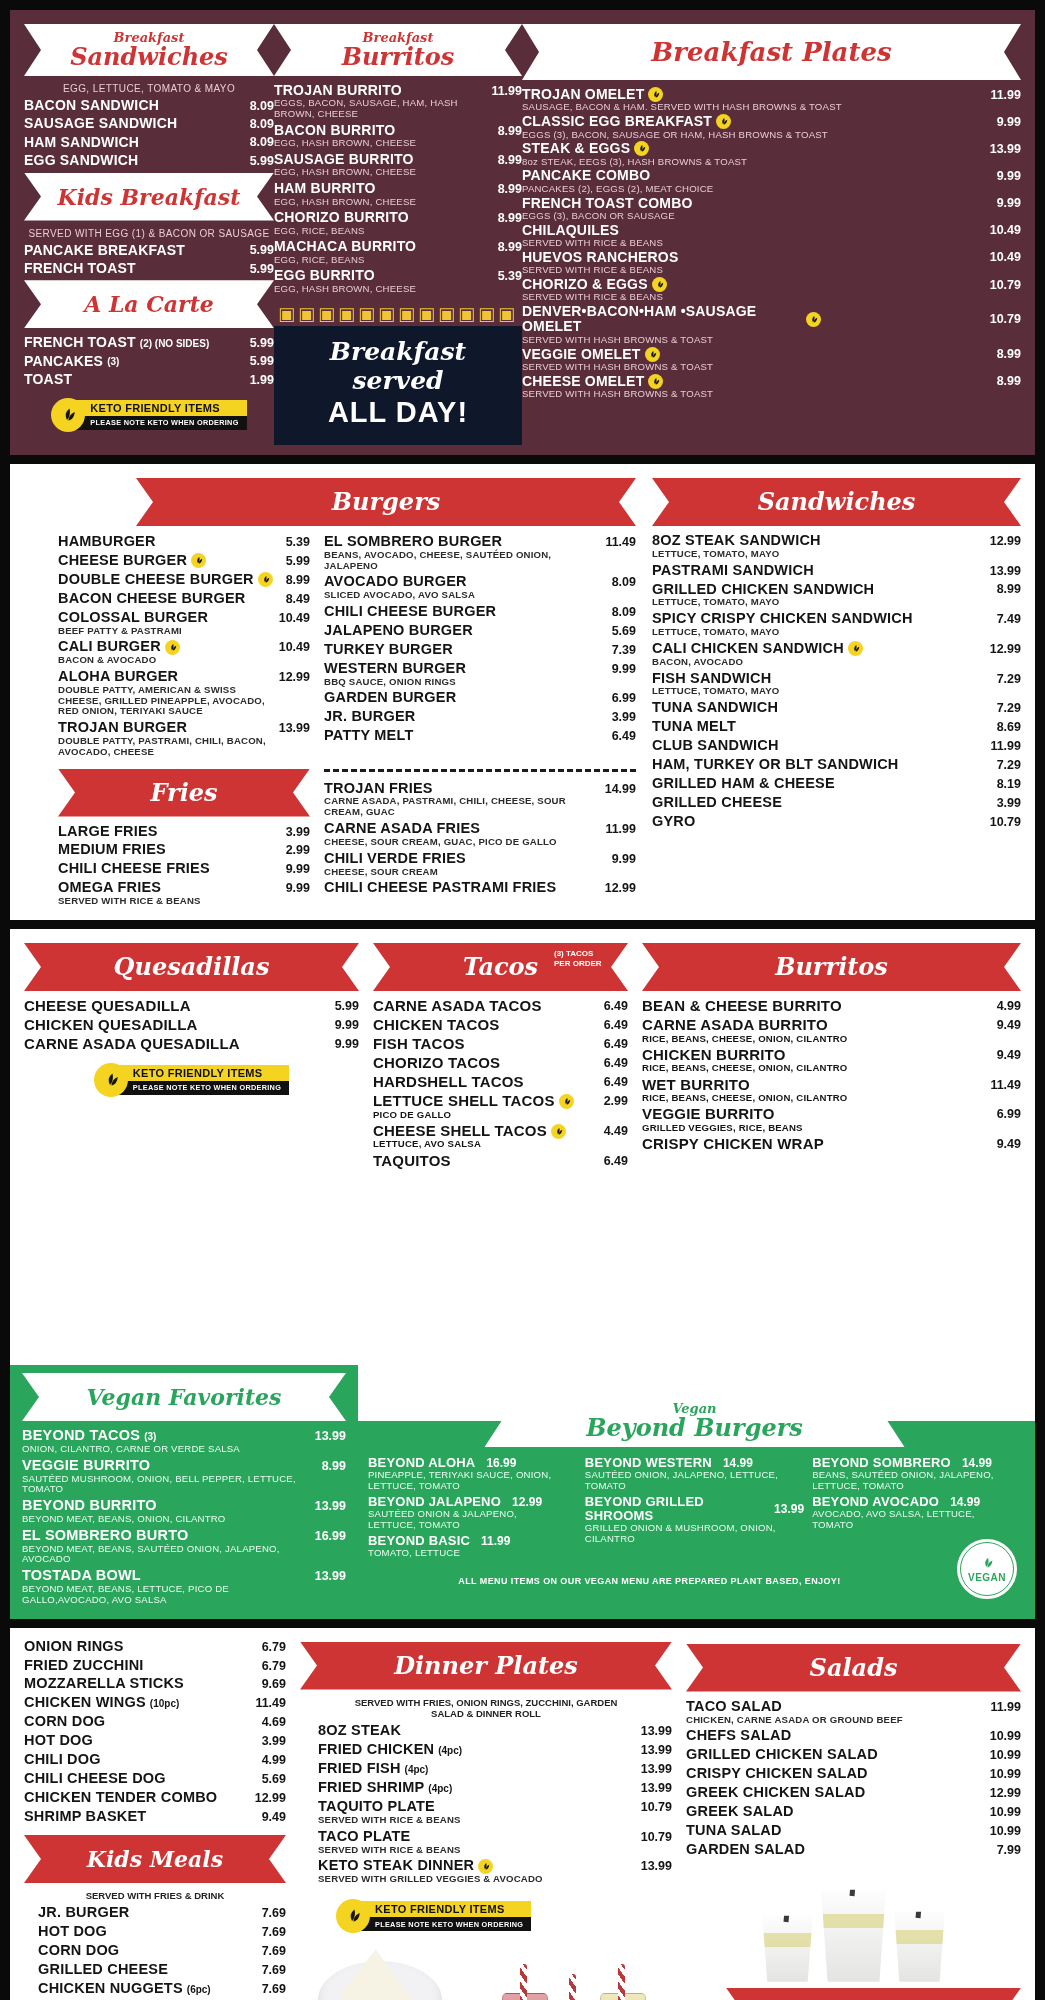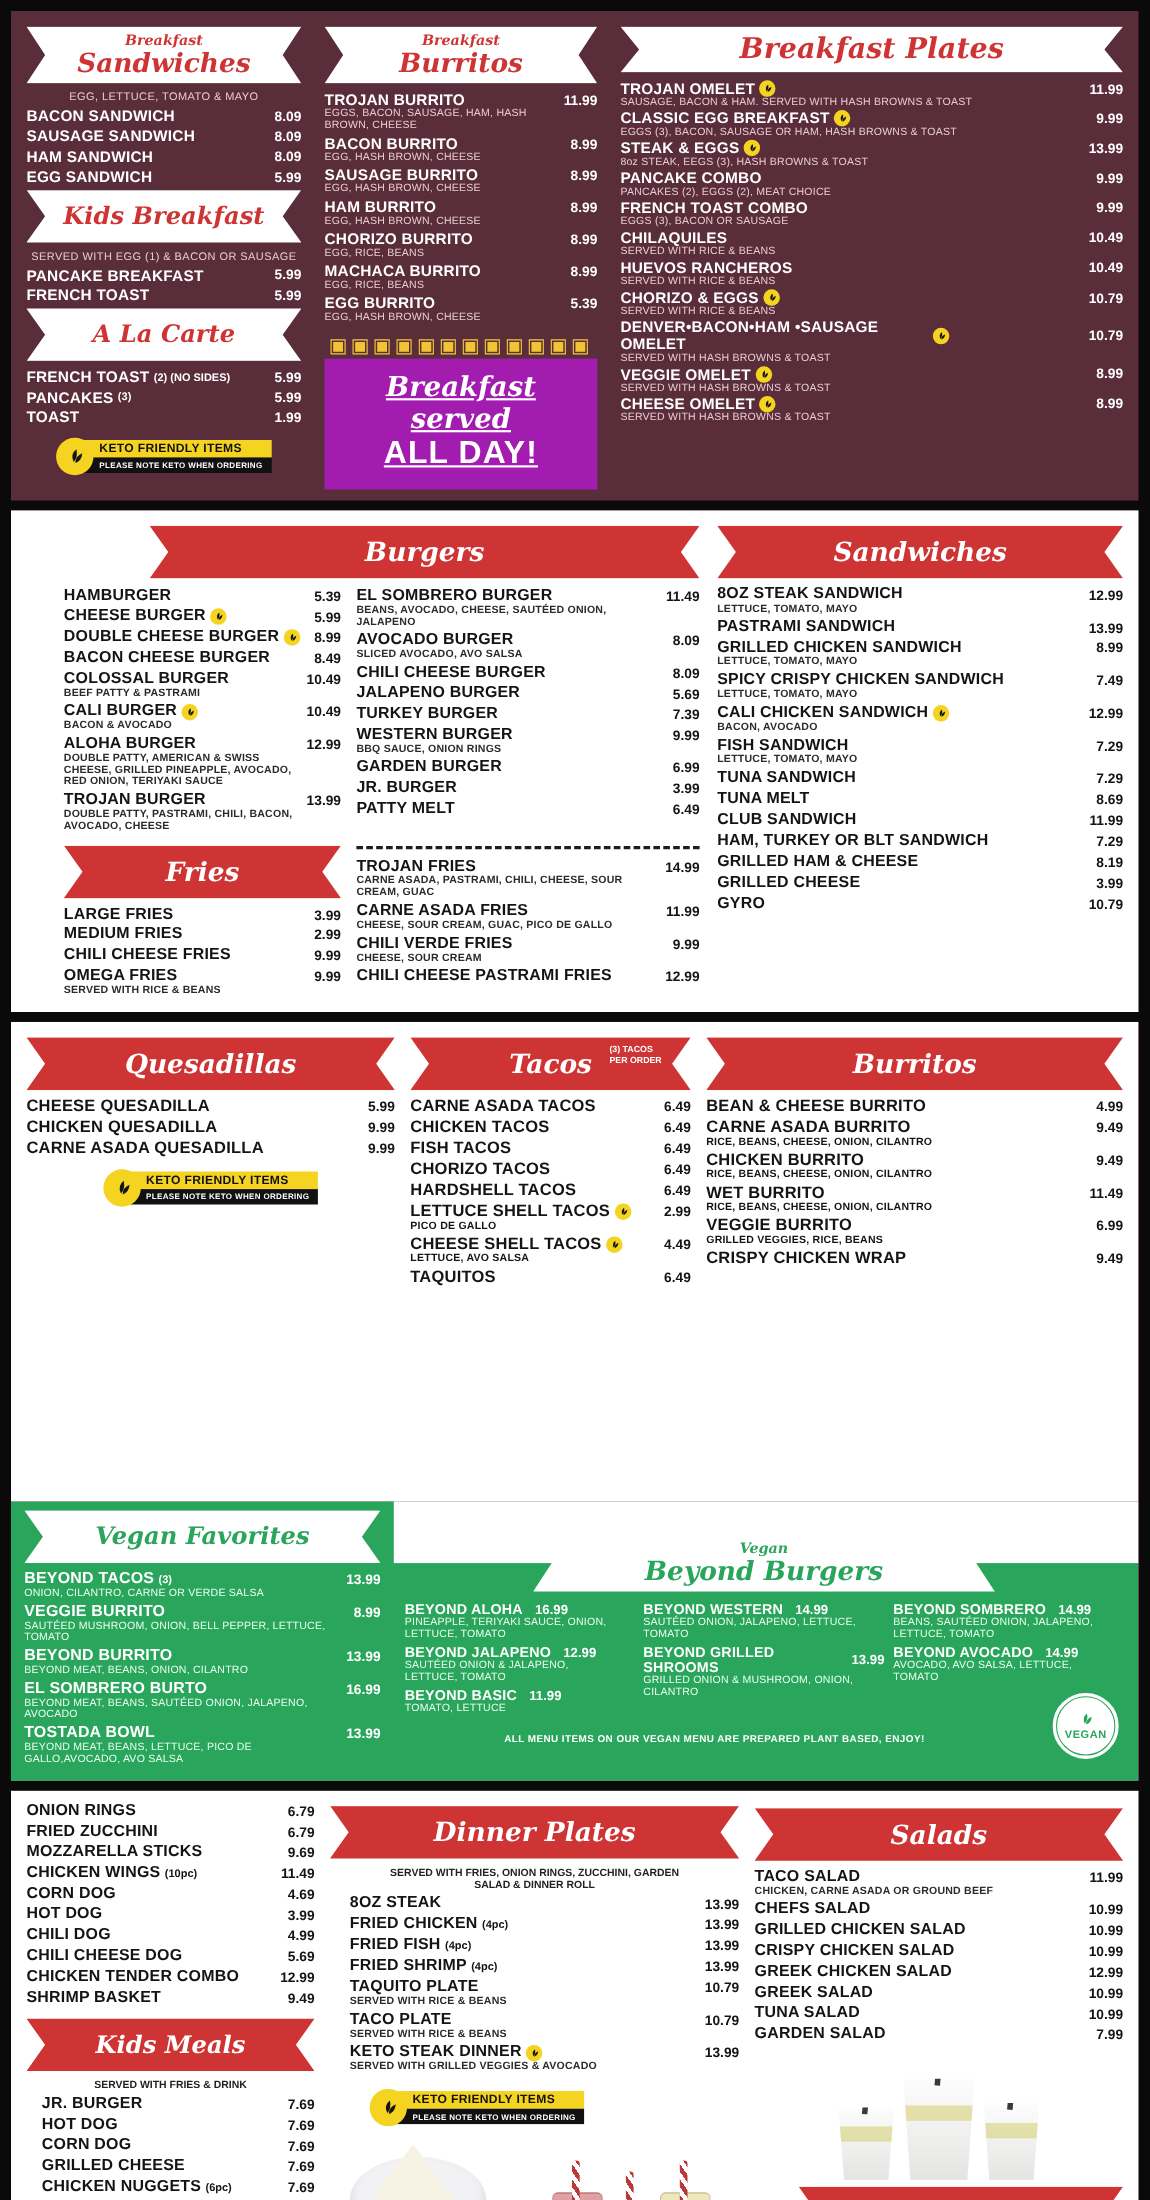"Breakfast" .p1-grid { gap: 21px -> 0 }
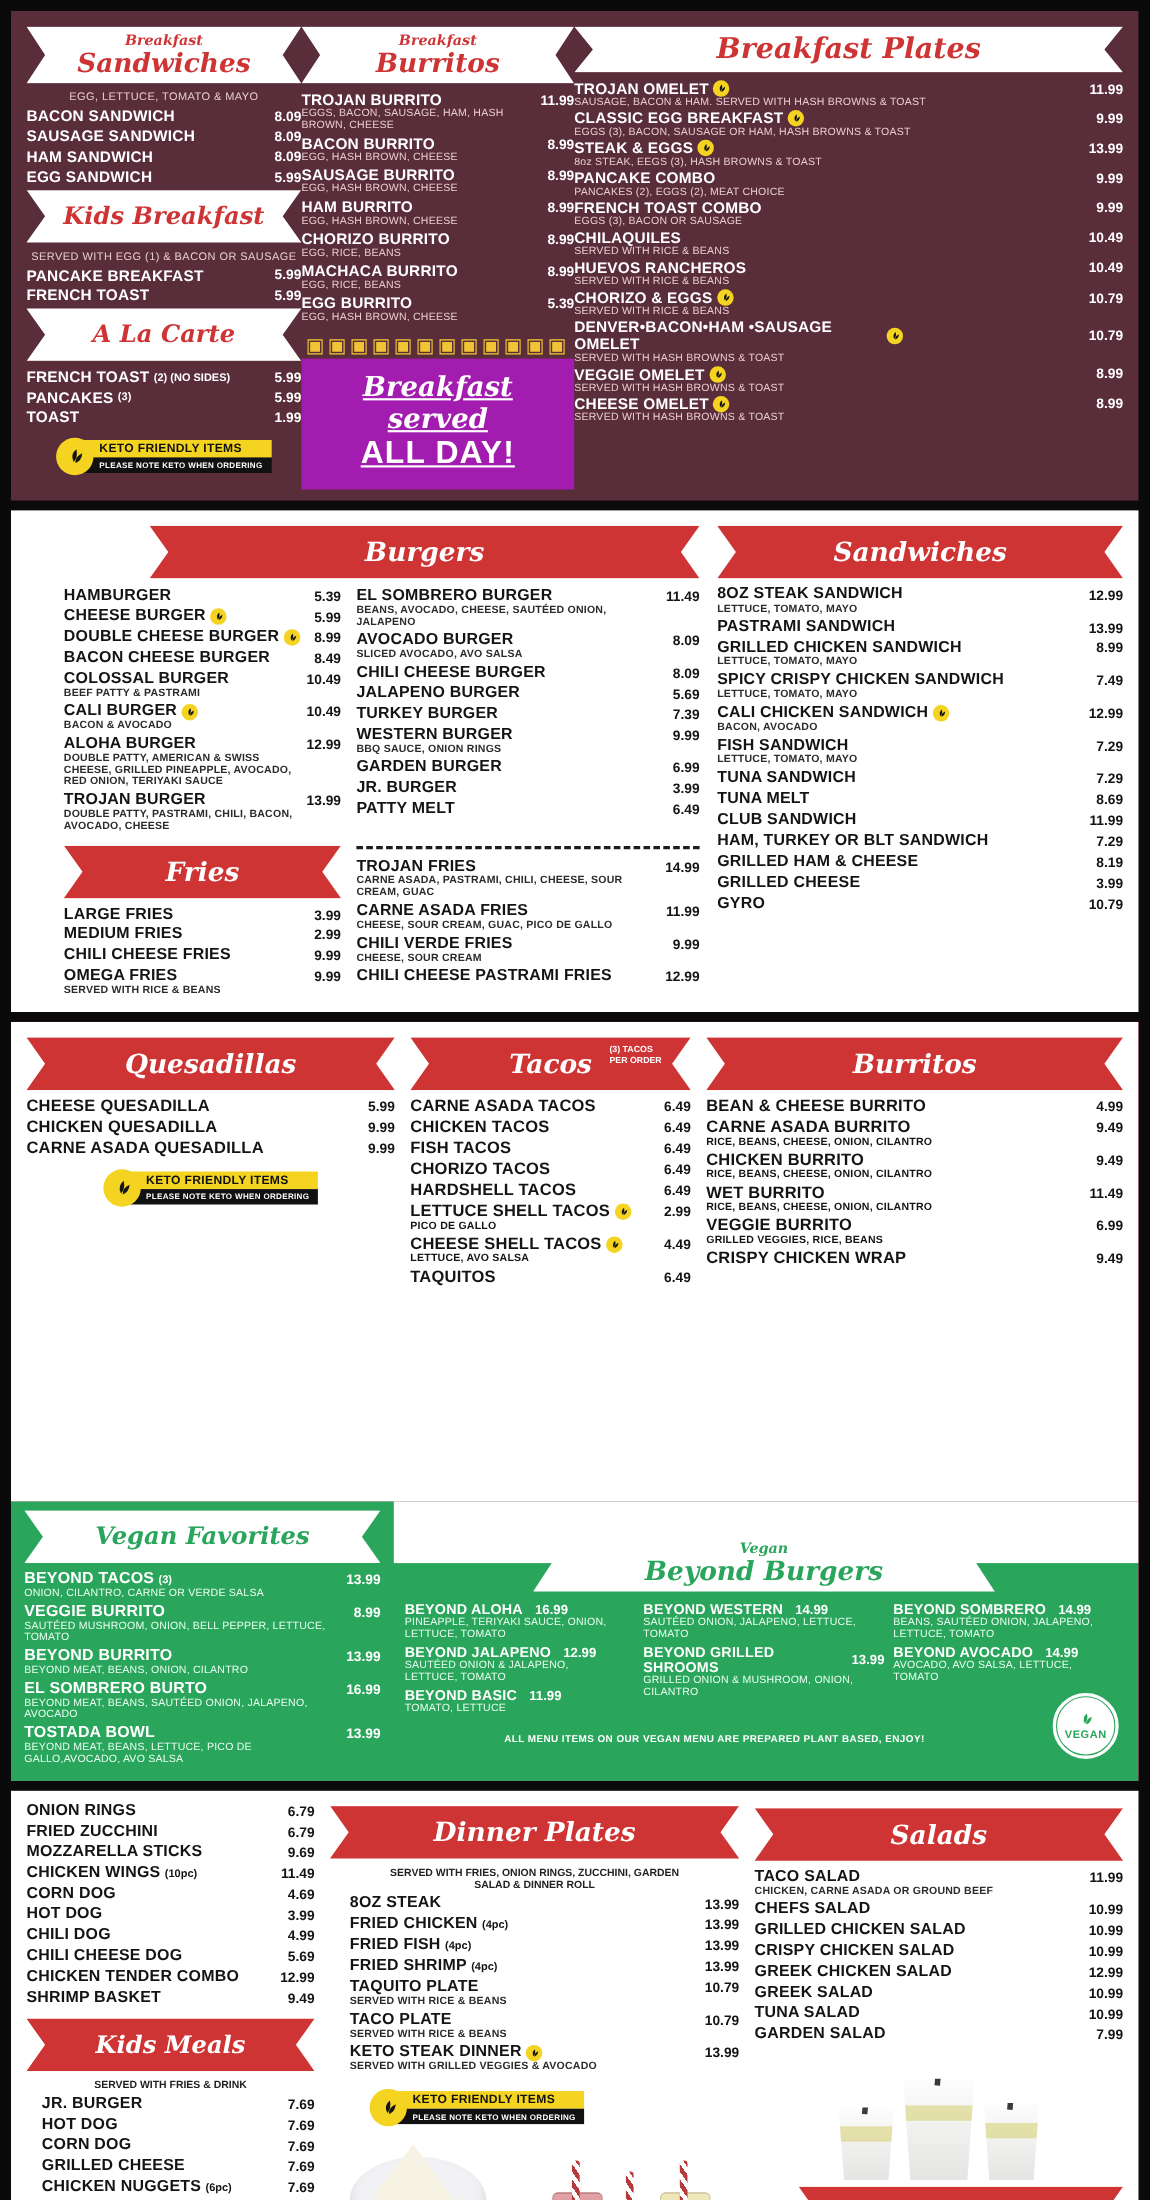"Breakfast Plates" div.rb { height: 42px -> 56px }
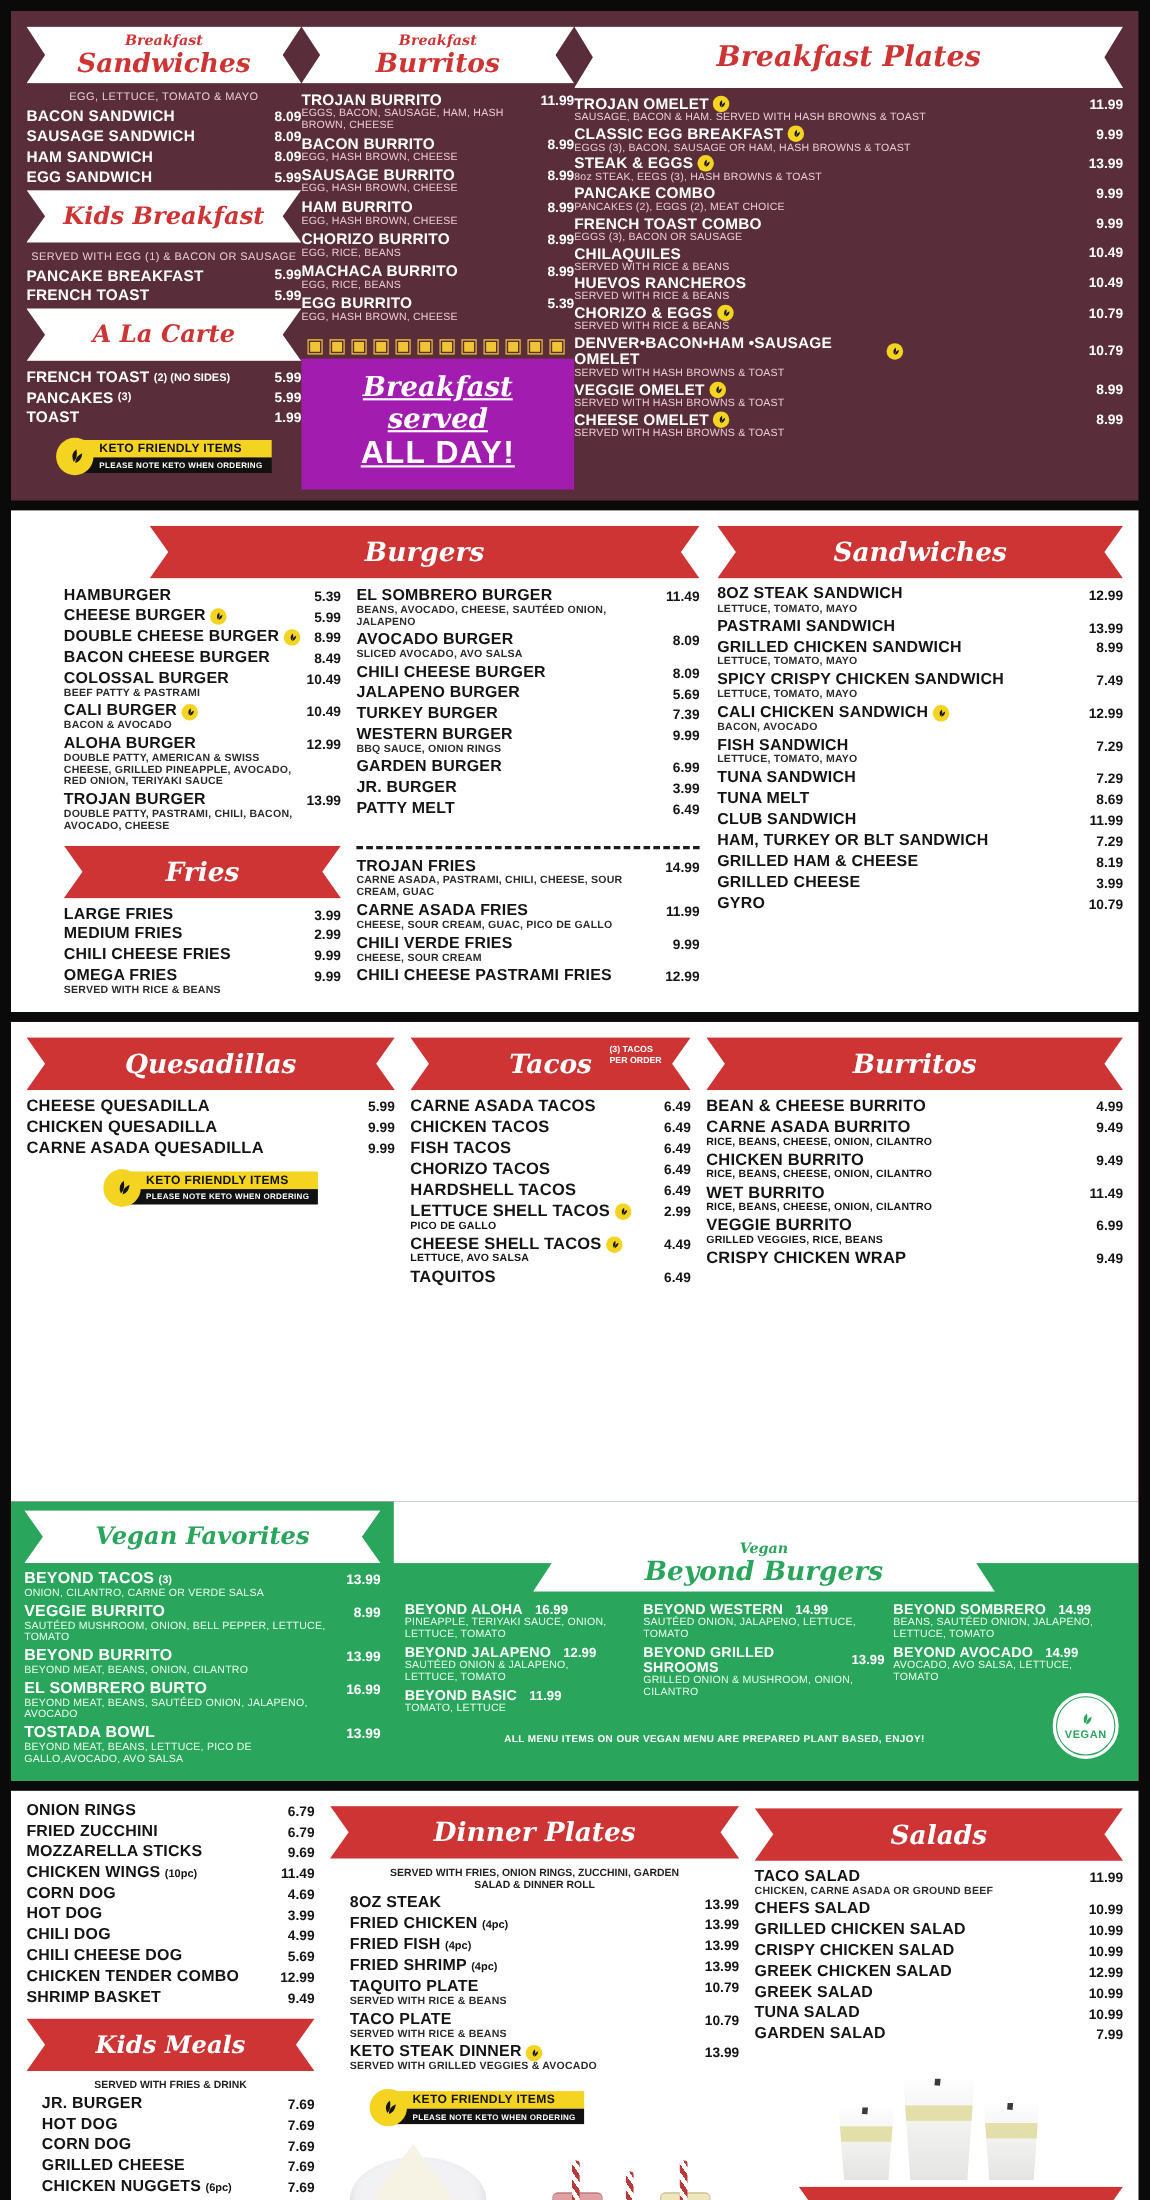"Breakfast served" .allday { background: #a21caf -> #0f172a; text-decoration: underline -> none }
